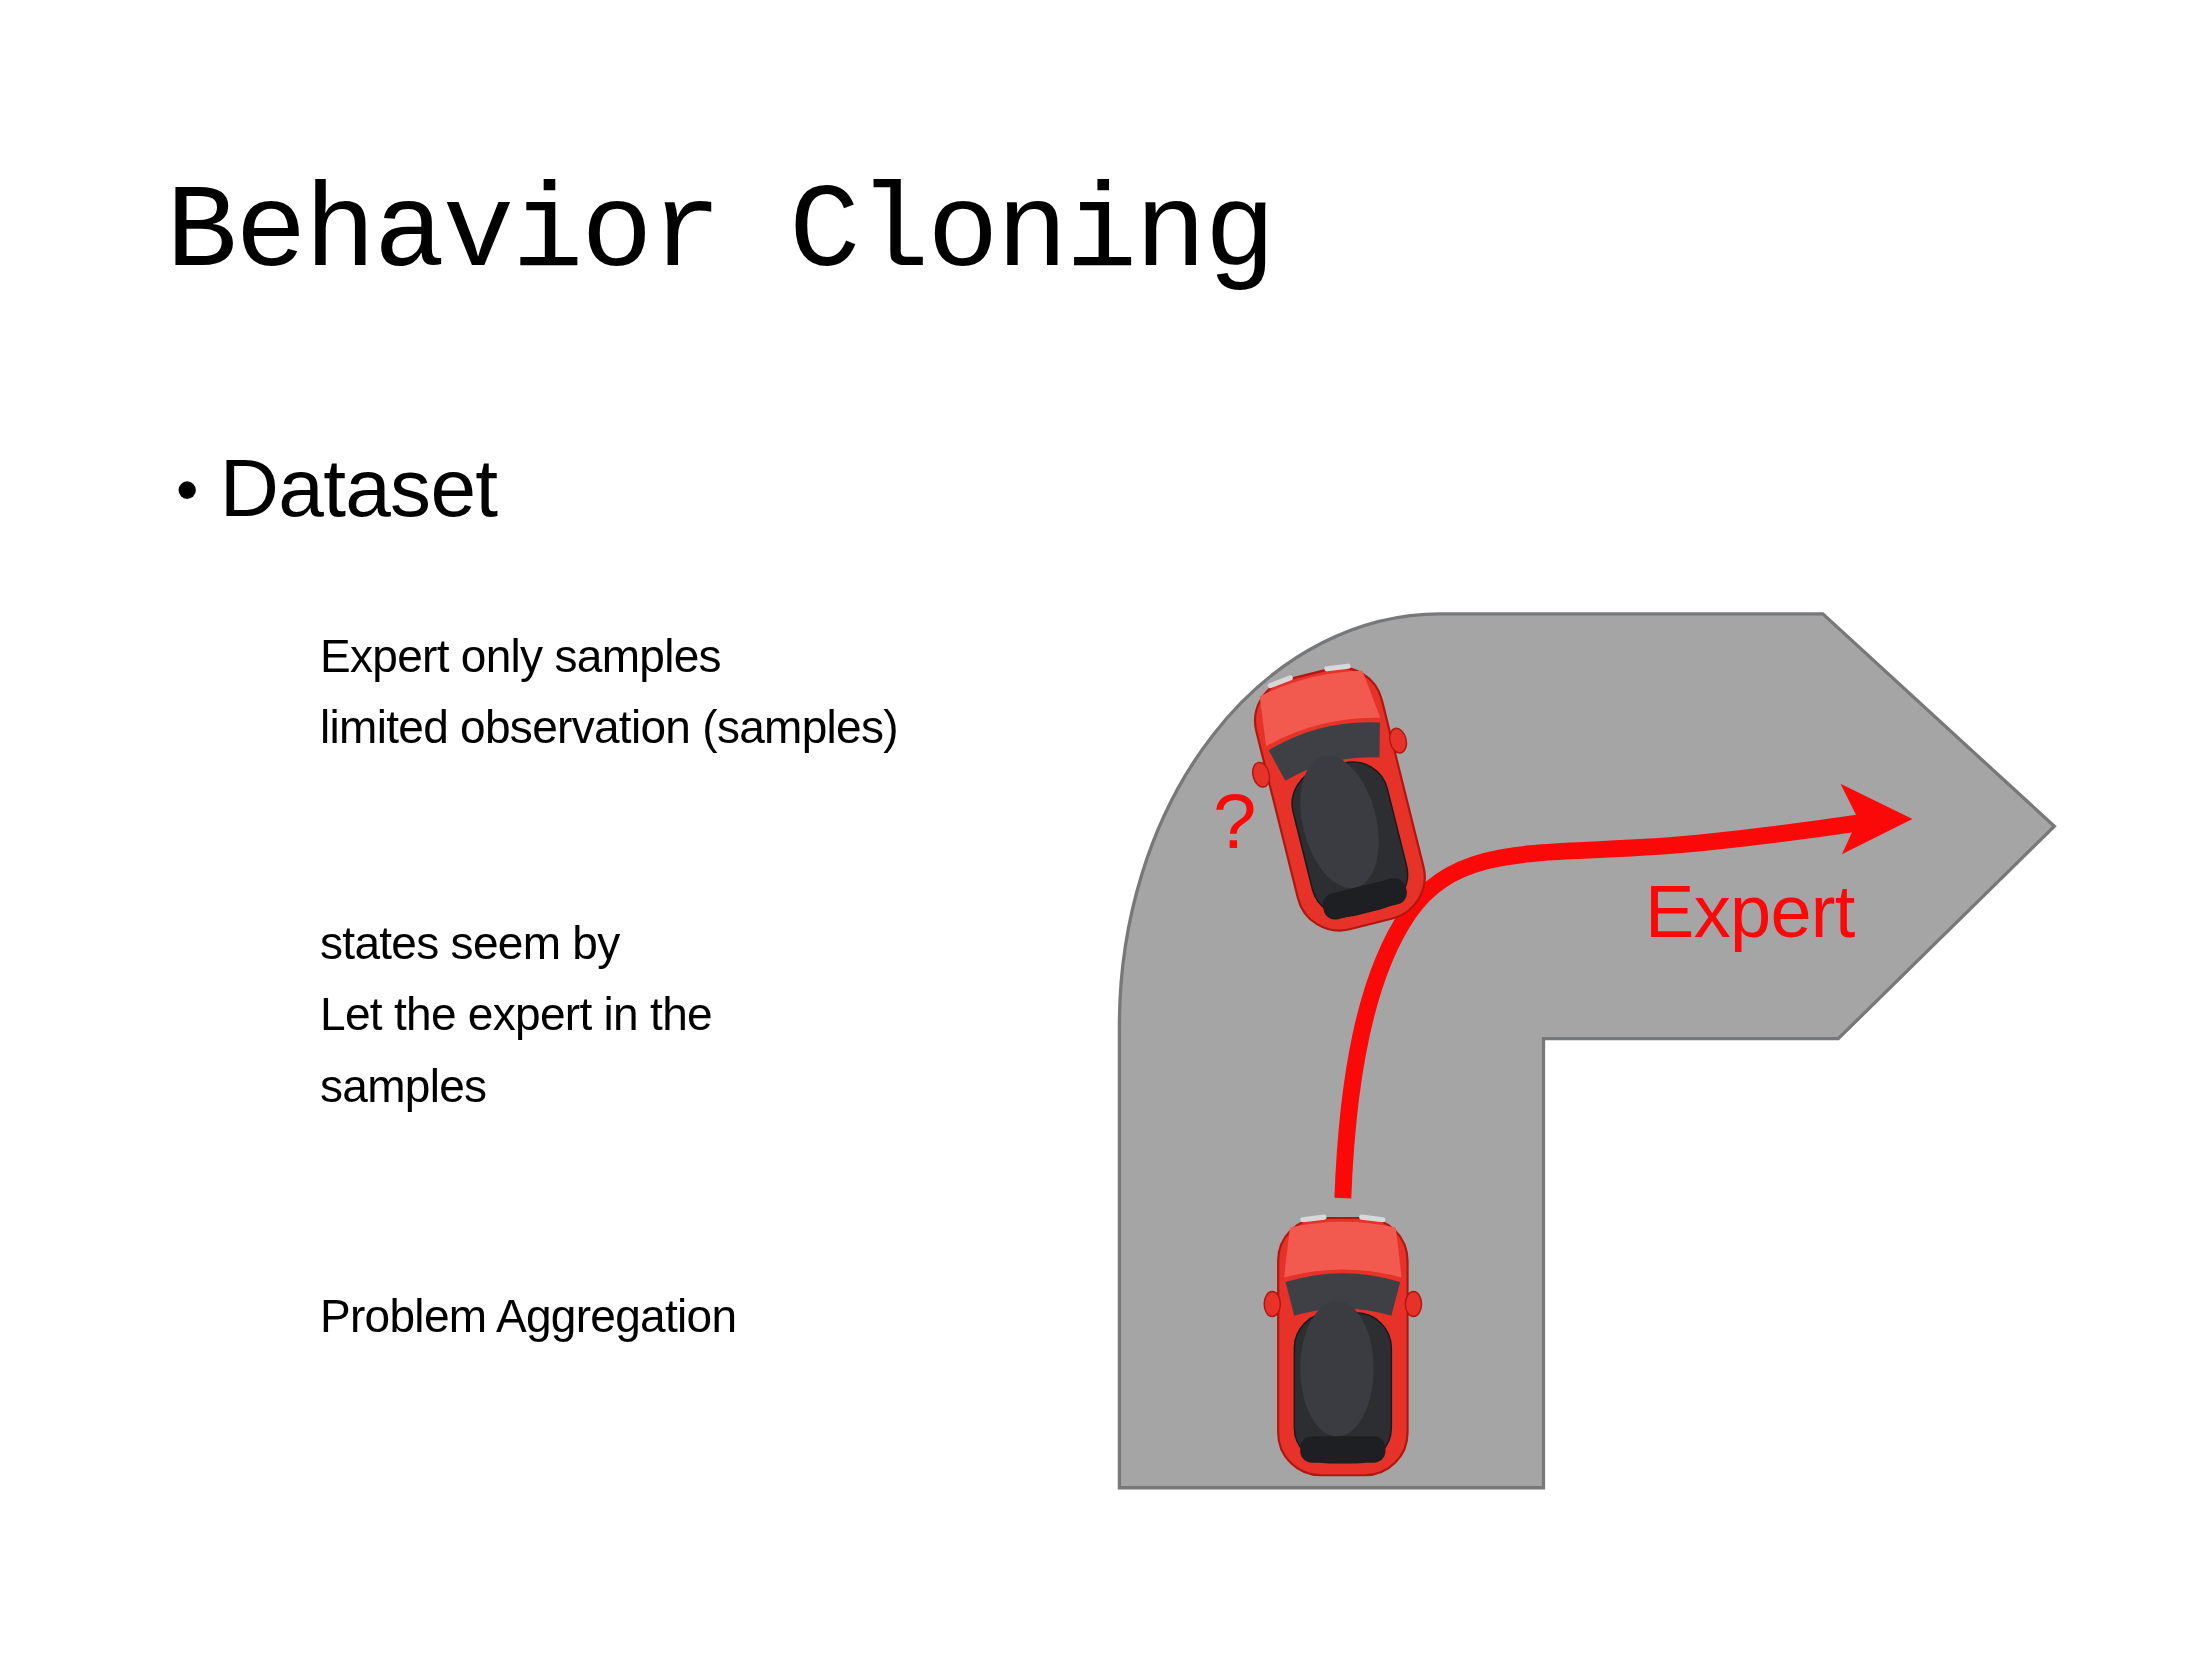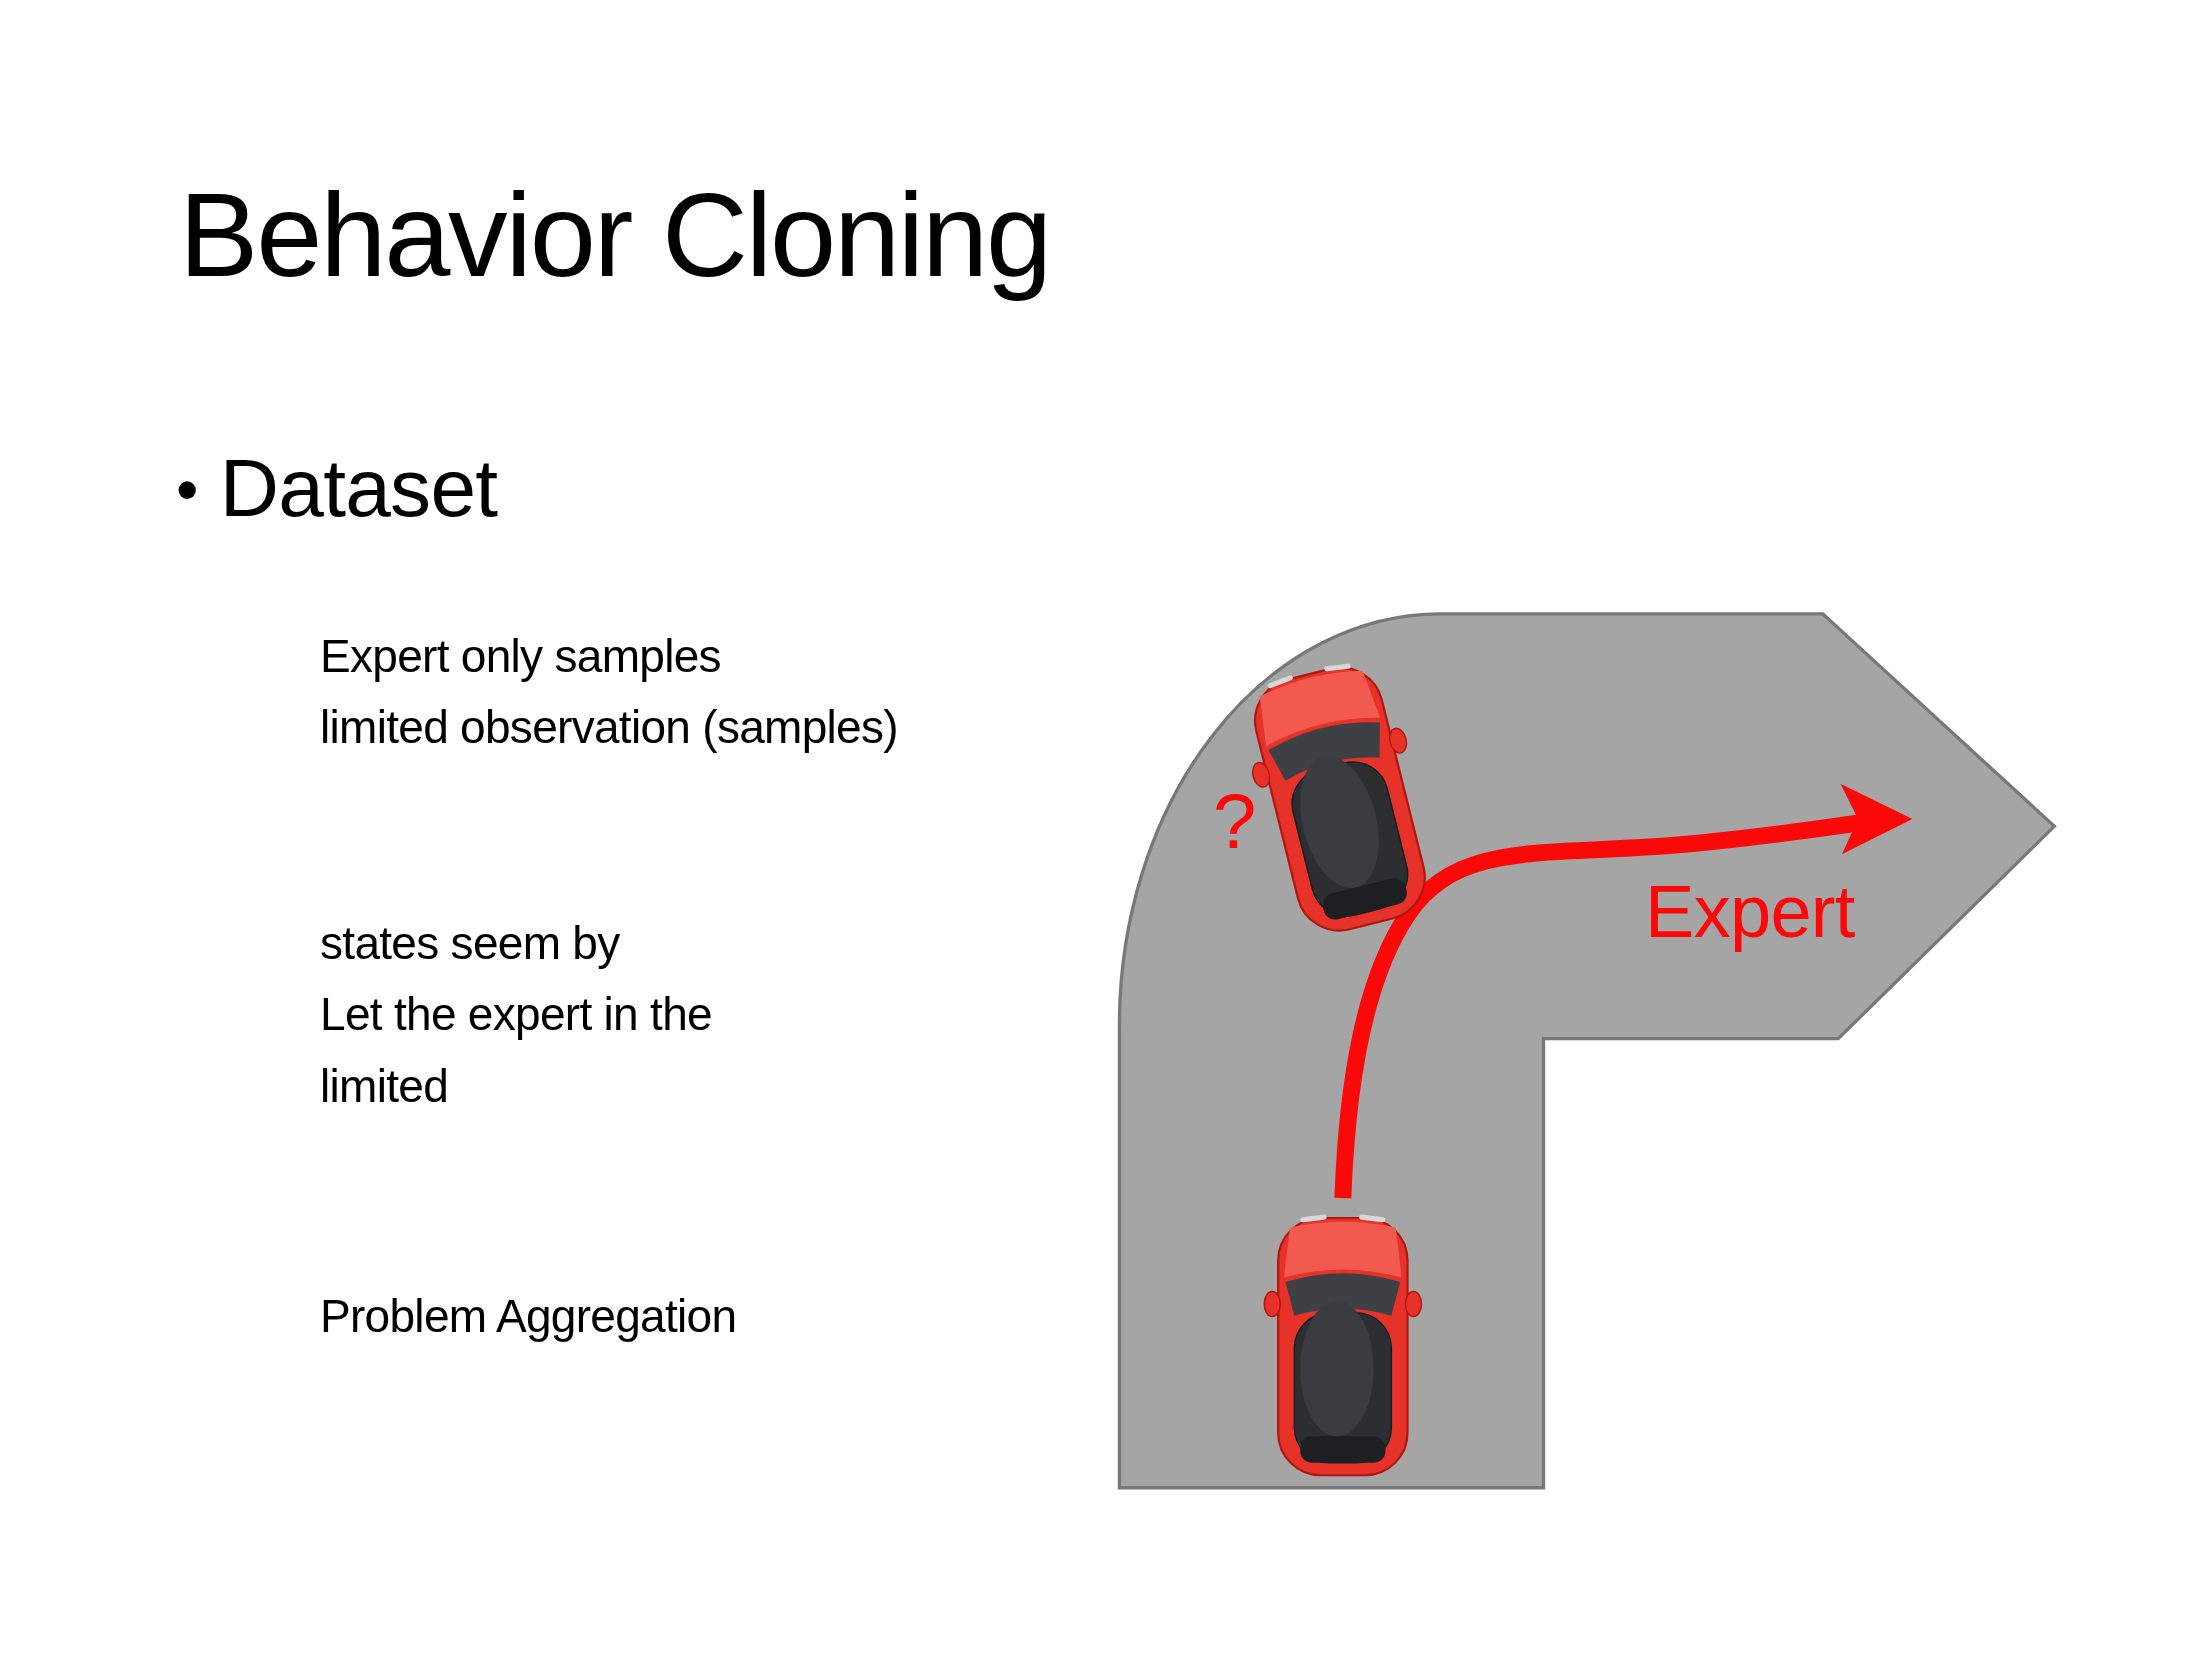"Behavior Cloning" .page-title { font-family: none -> Liberation Mono, monospace; left: 179px -> 166px }
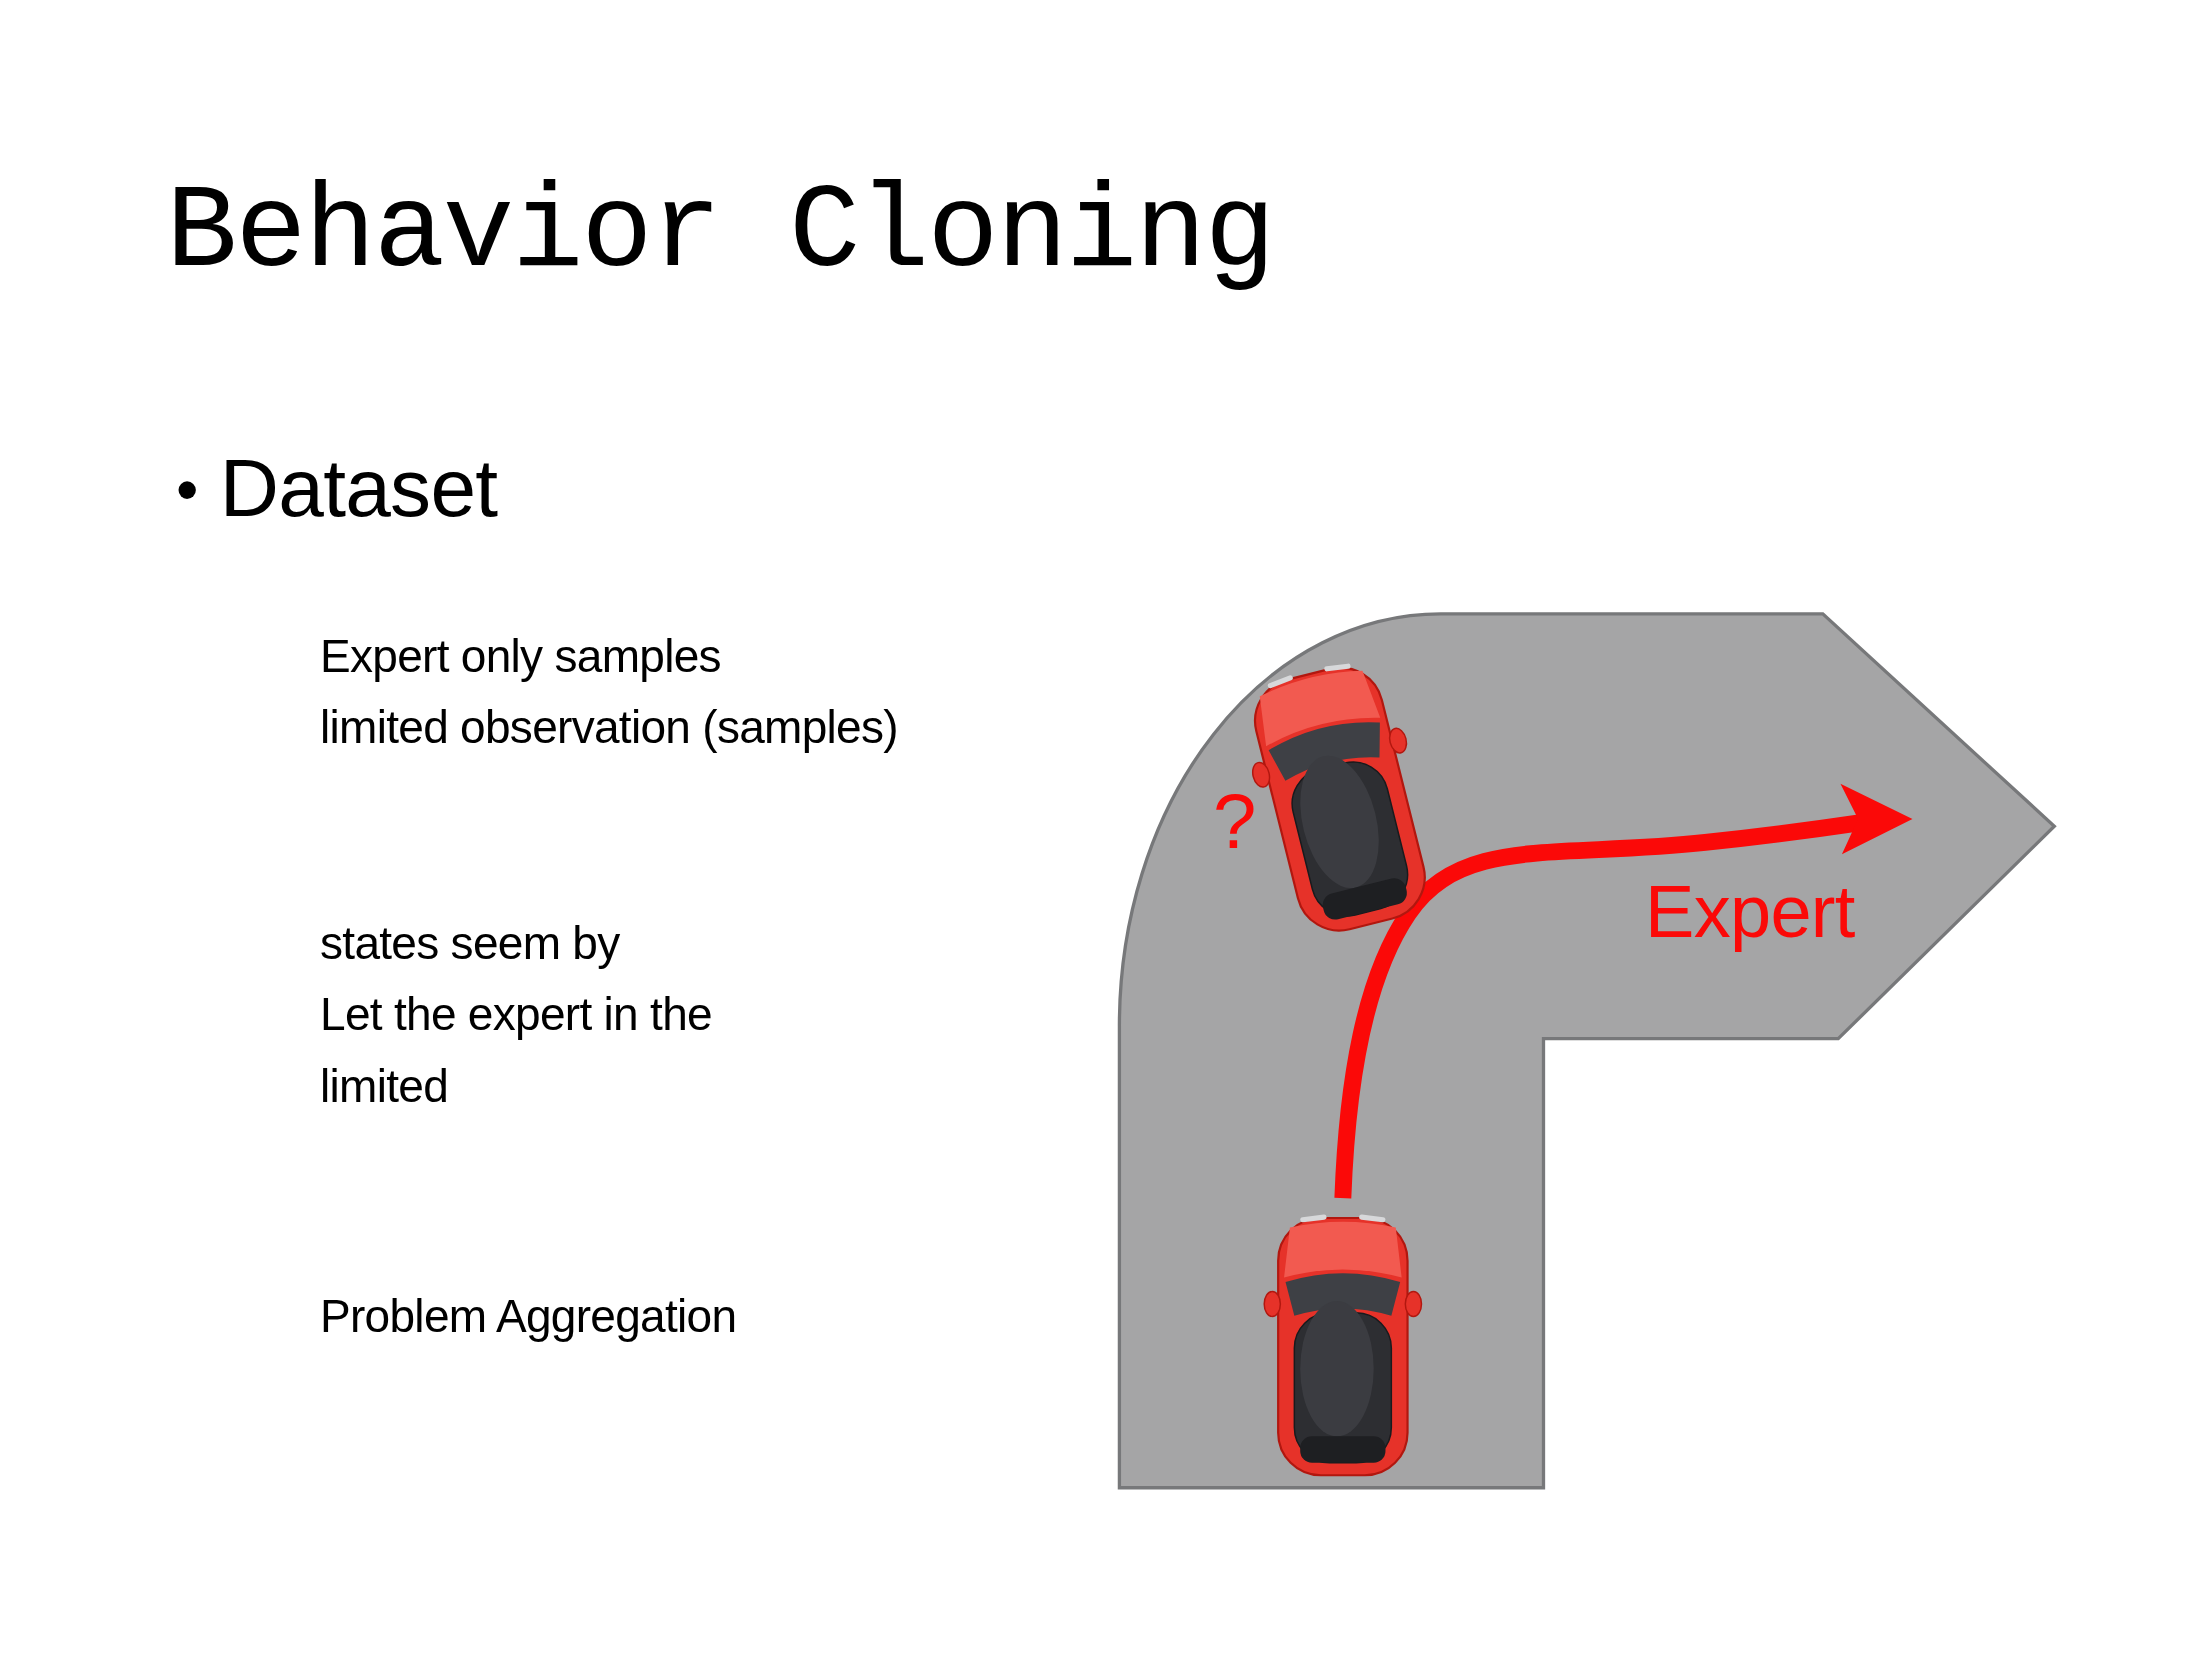"limited" div { text: limited -> samples }
